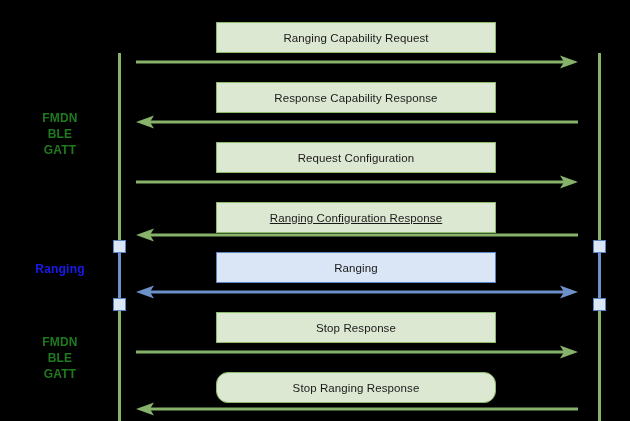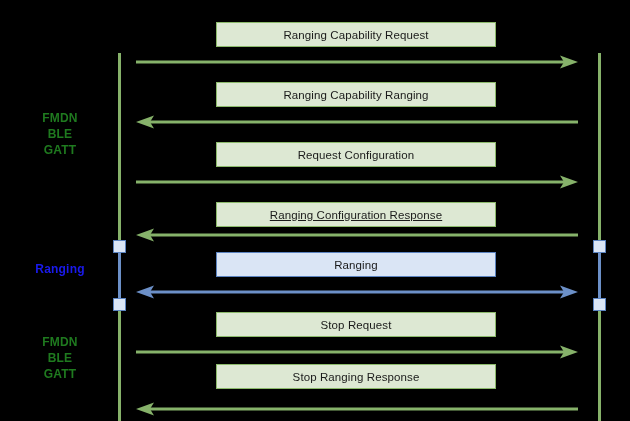"Ranging Capability Request" .msgbox { height: 25px -> 31px }
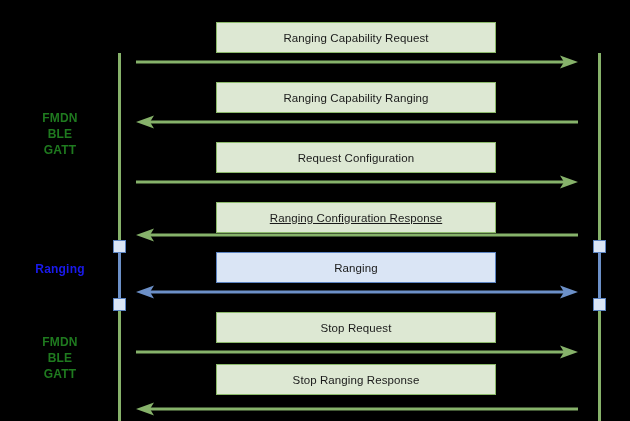"Ranging Capability Ranging" div.msgbox { text: Ranging Capability Ranging -> Response Capability Response }
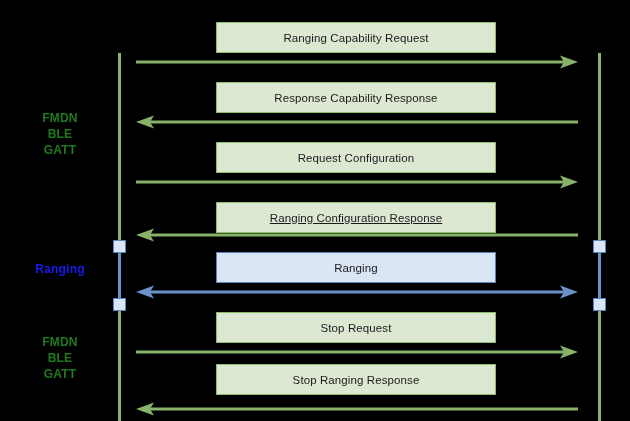"Stop Request" div.msgbox { text: Request -> Response }
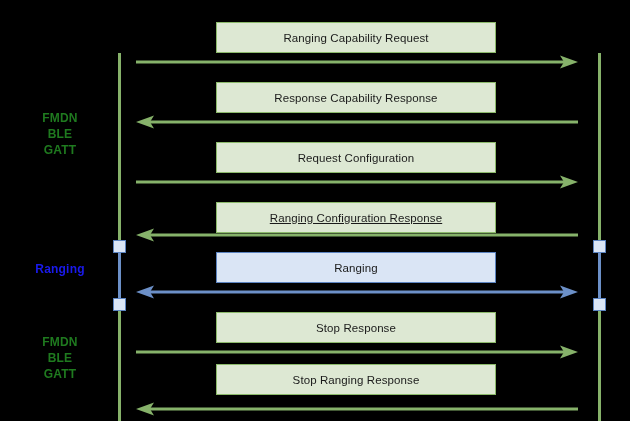"Stop Ranging Response" div.msgbox { border-radius: none -> 12px; top: 364px -> 372px }
